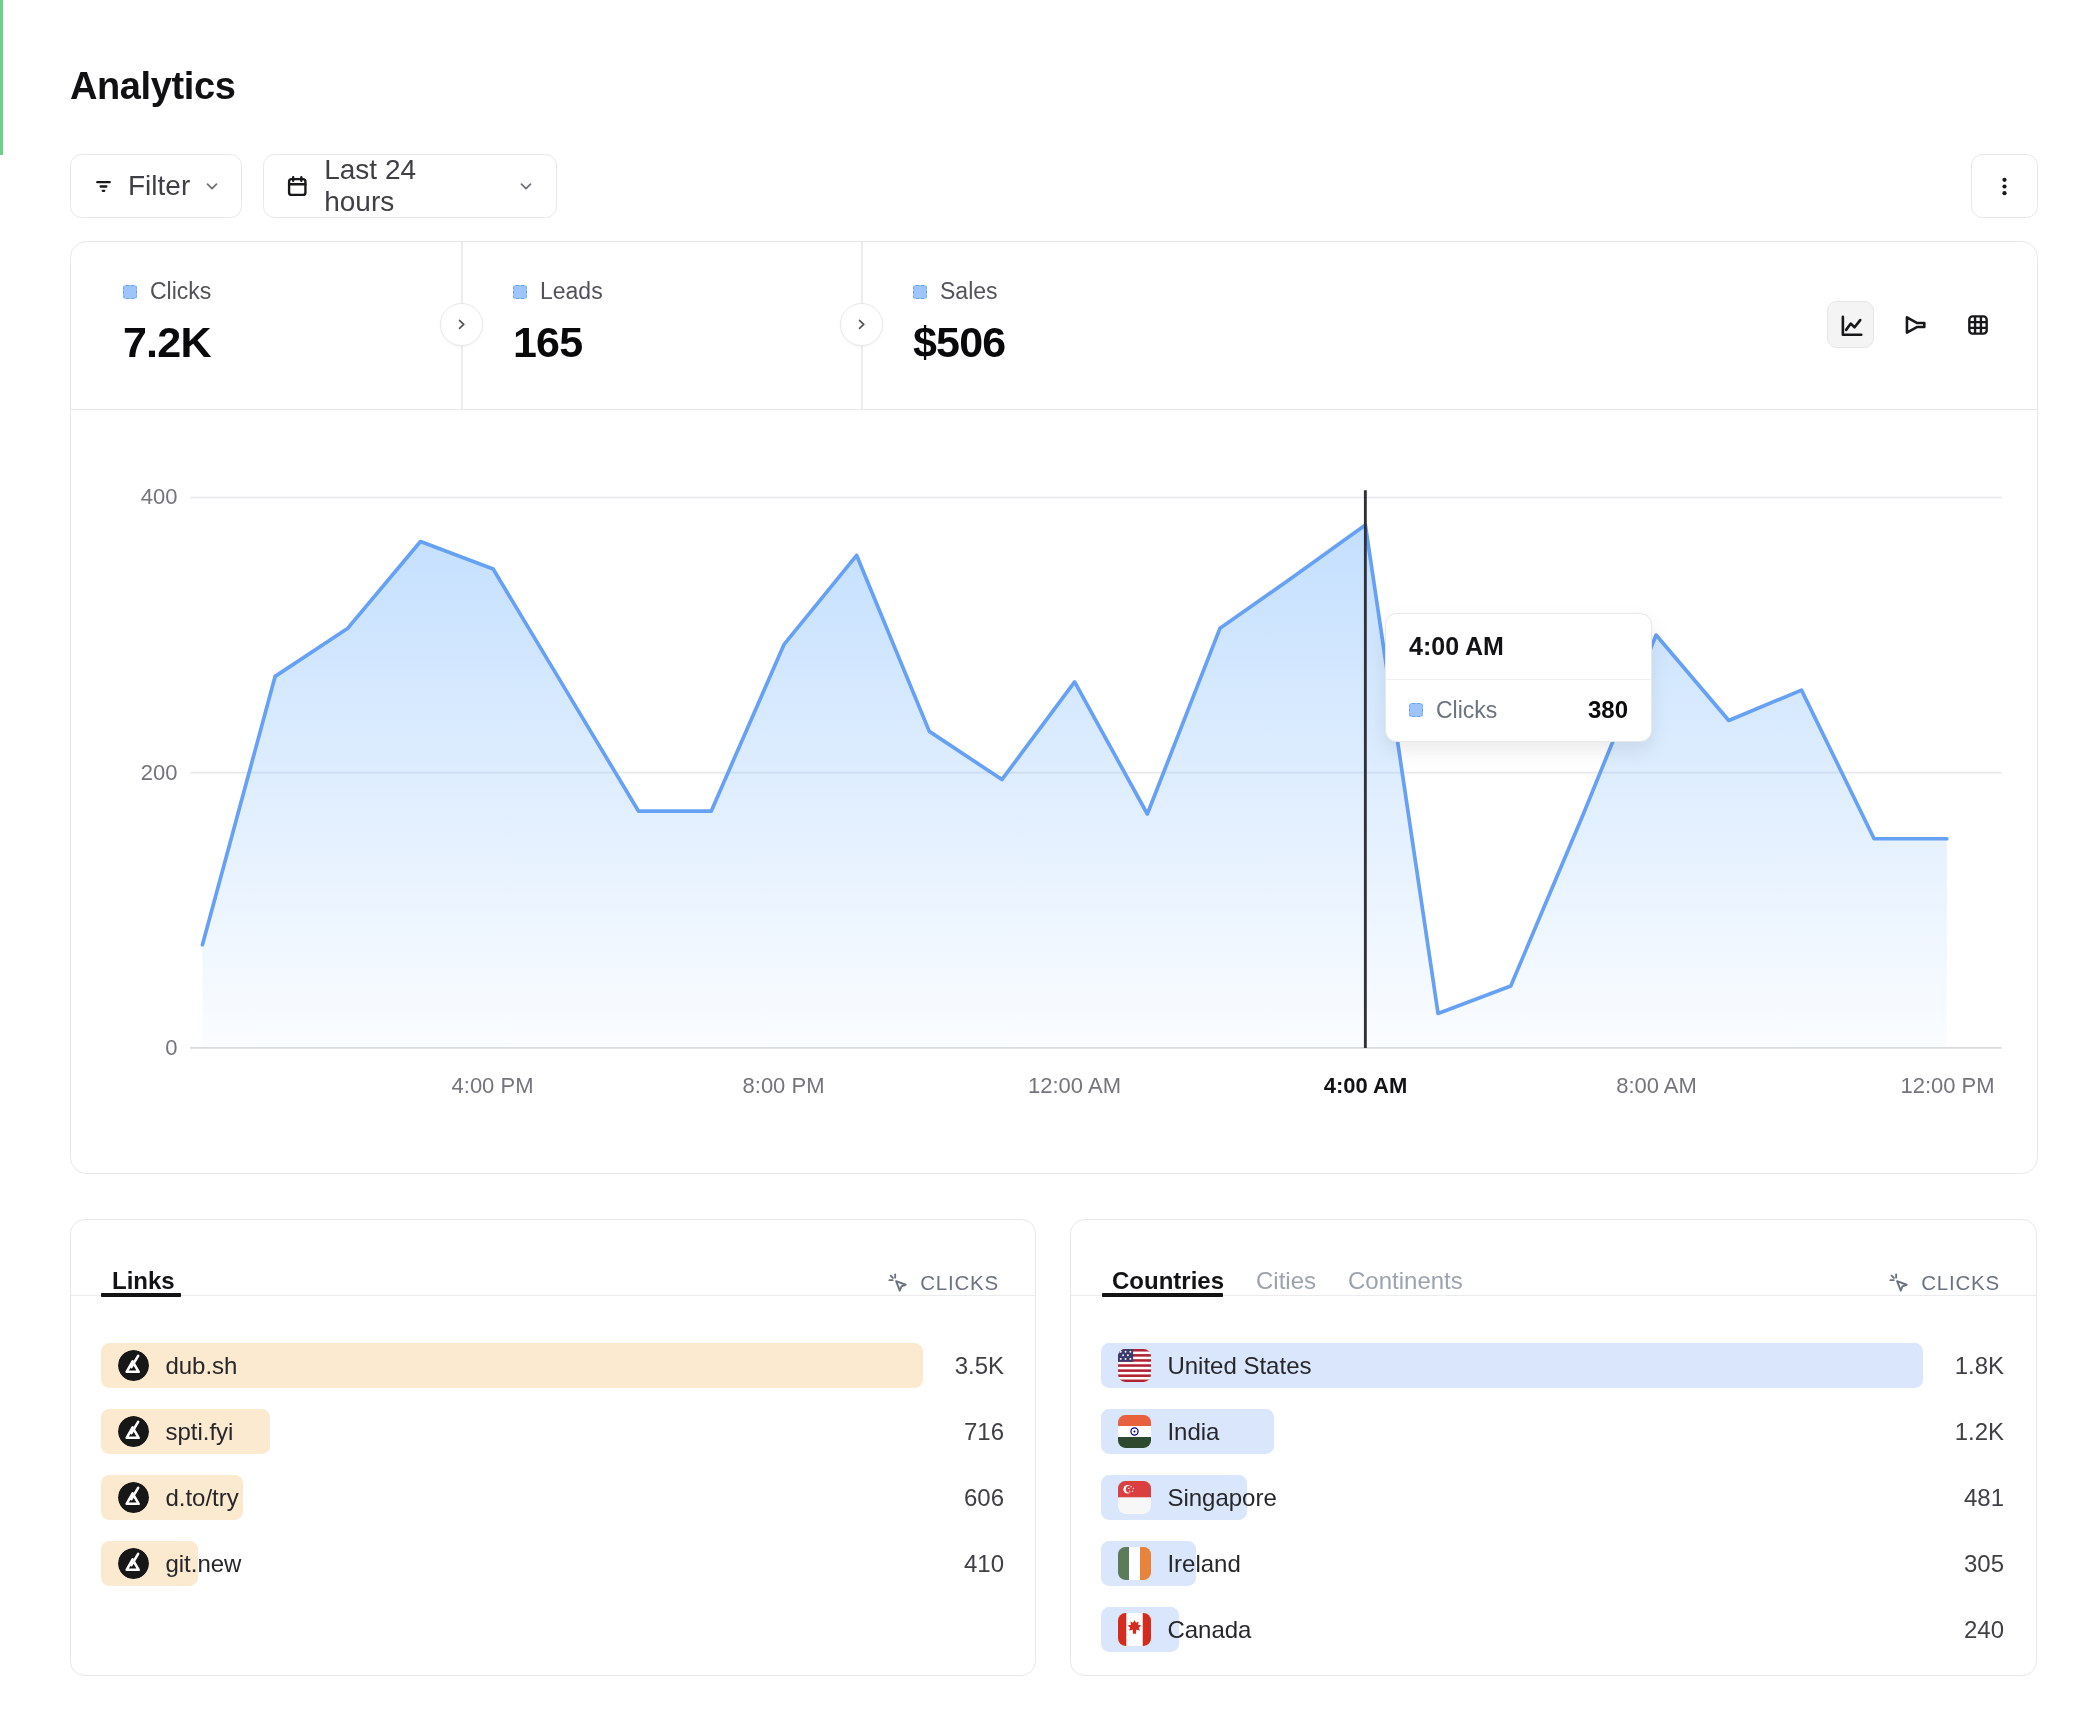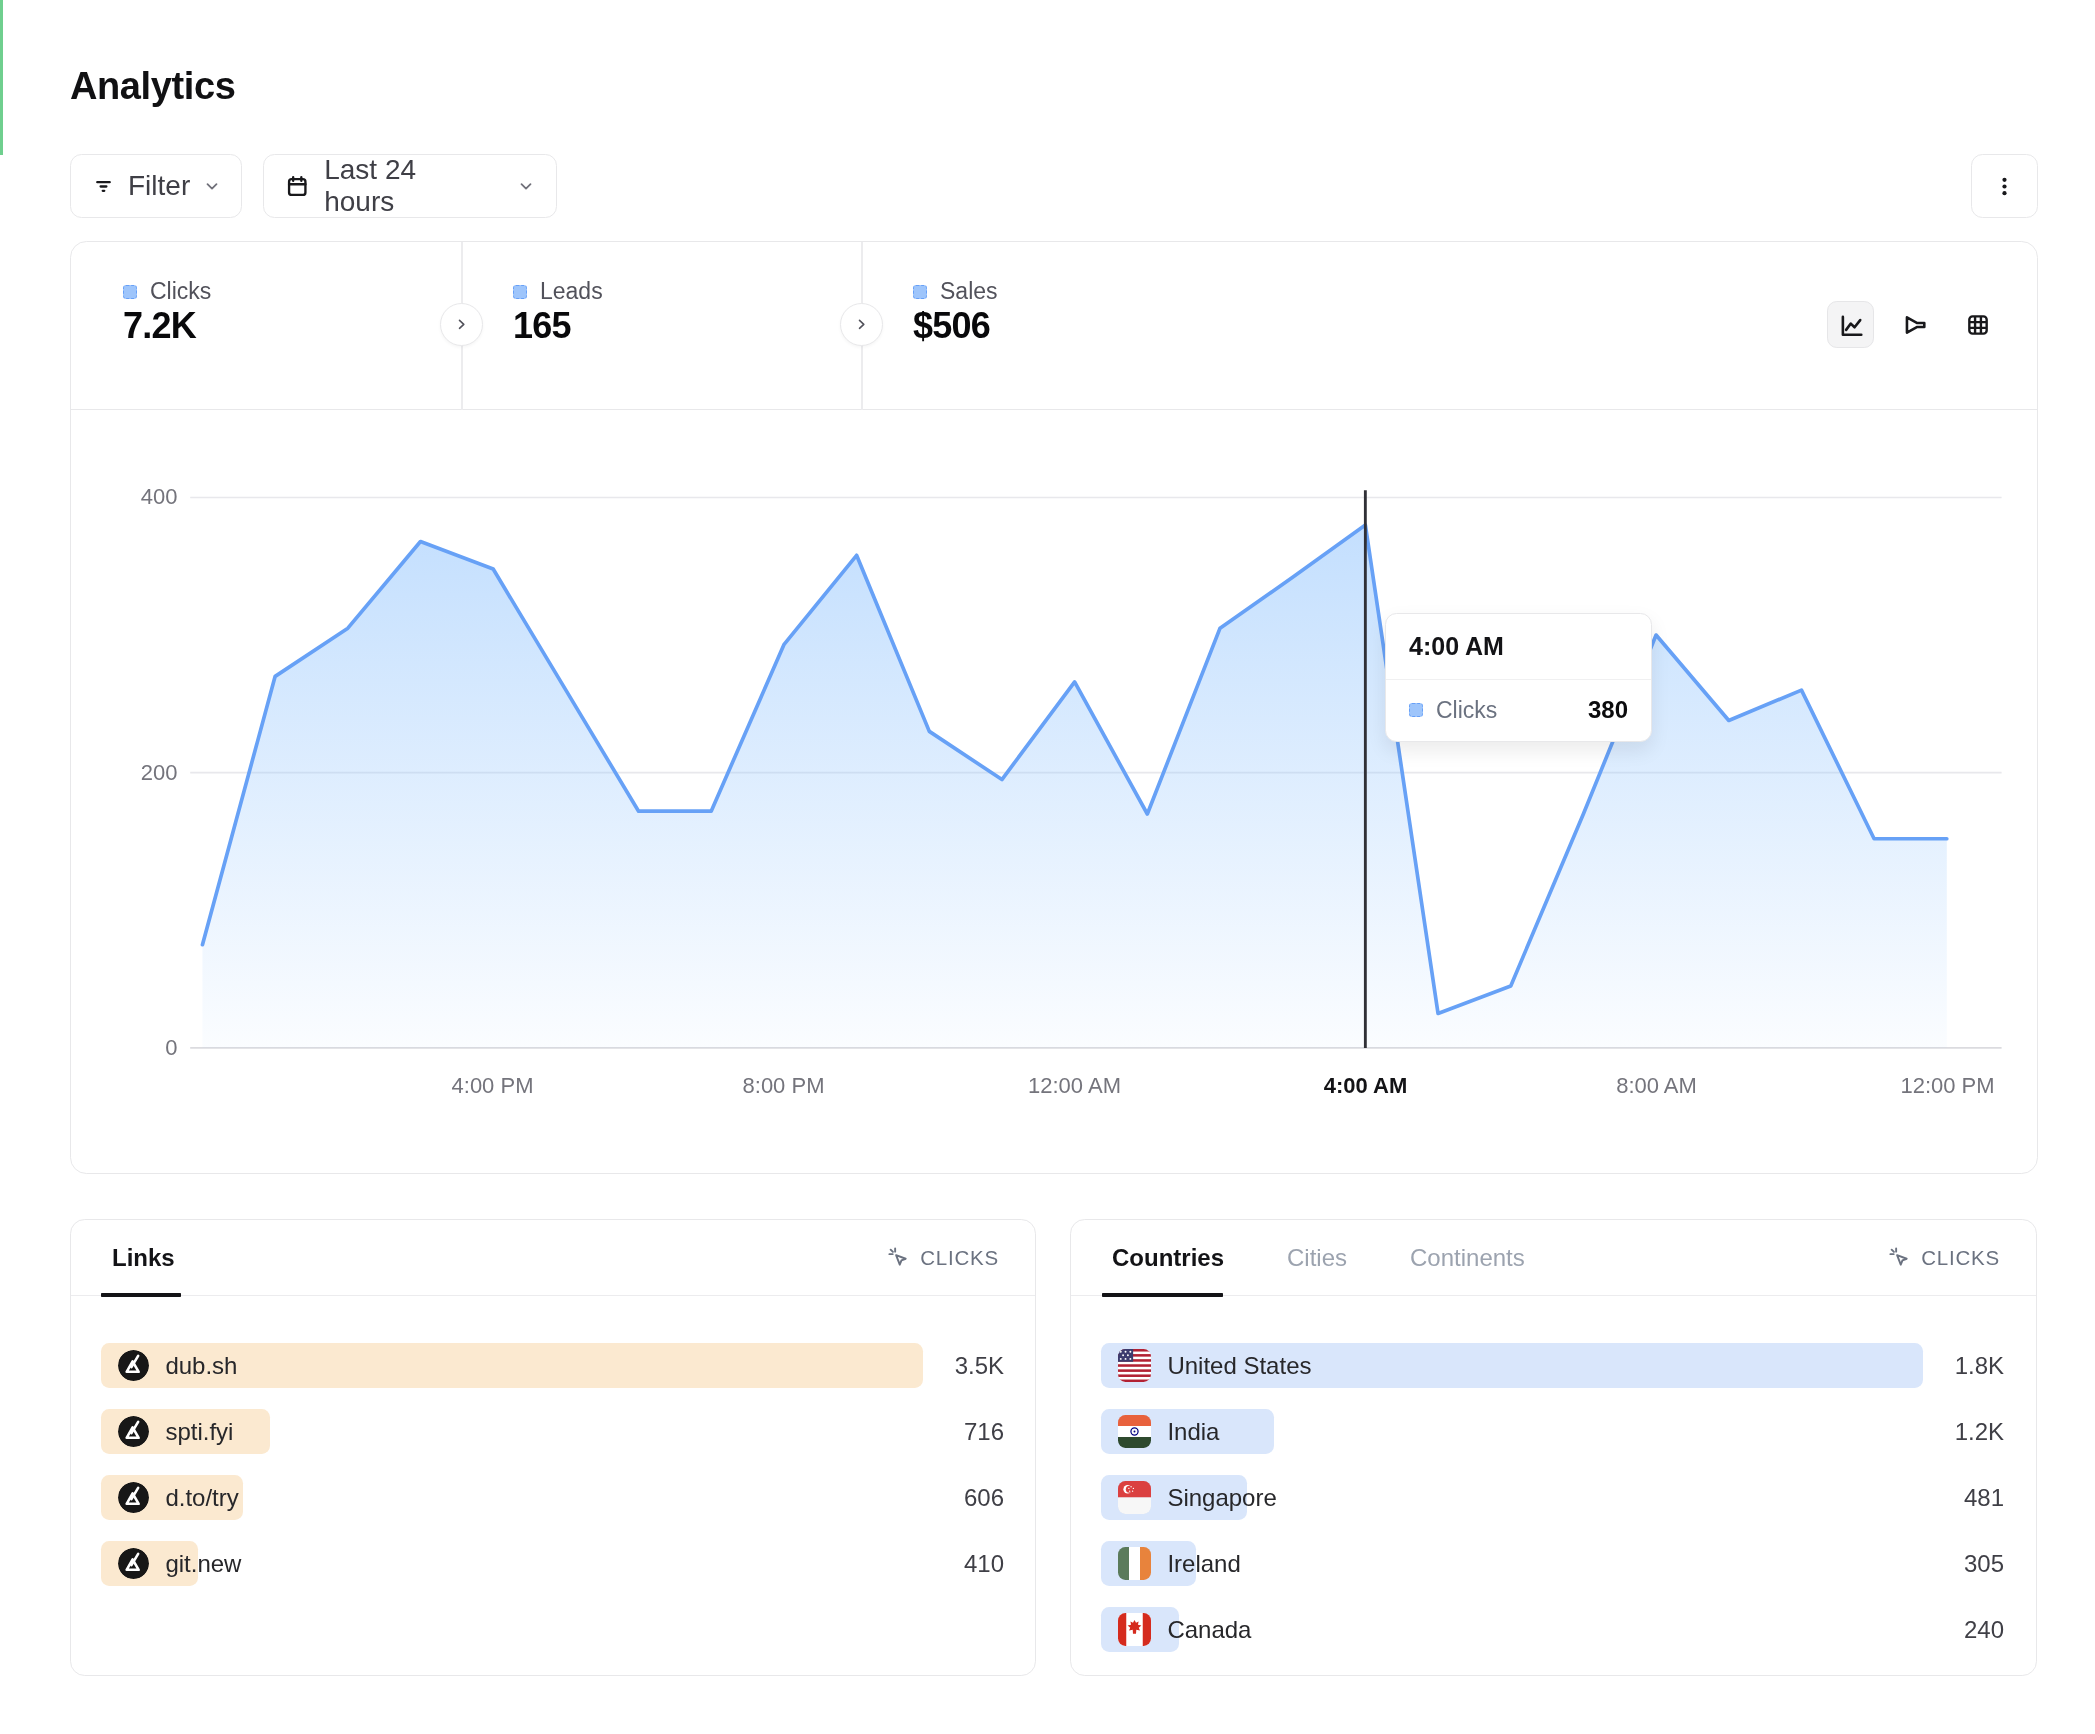"7.2K" .stat-value { font-size: 36px -> 43px; margin-top: none -> 13px }
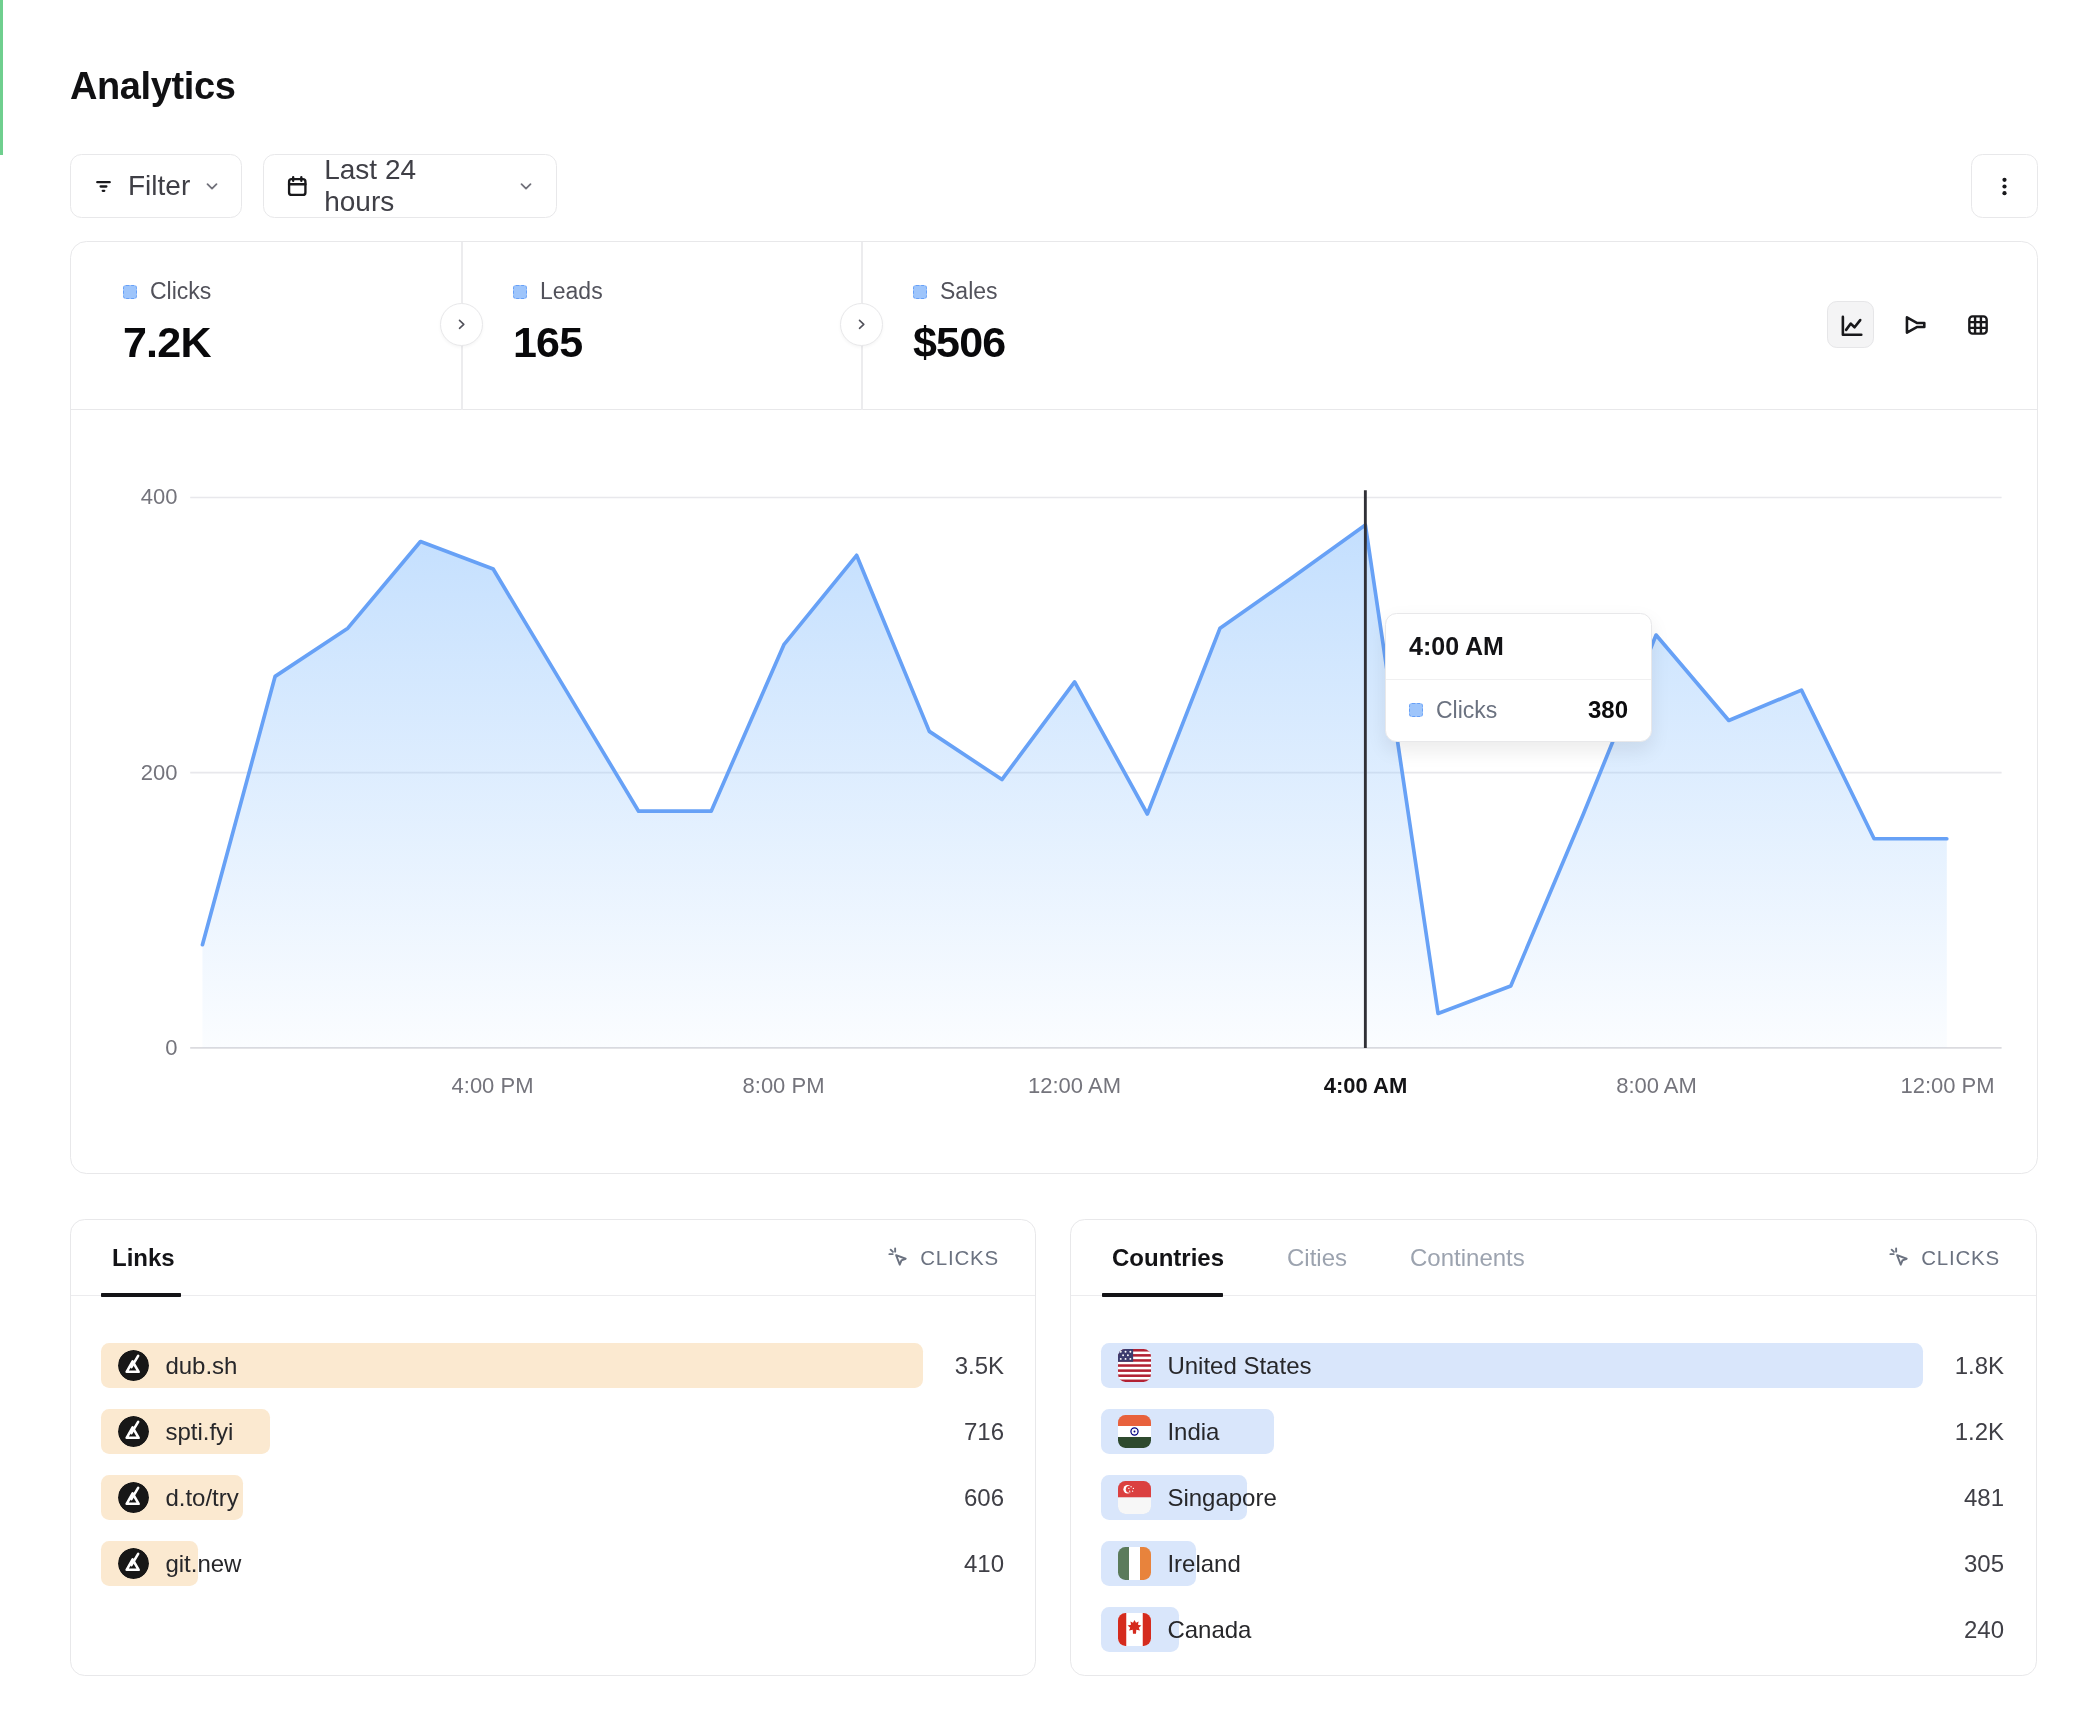"Links" .panel-header { align-items: center -> flex-end; gap: 63px -> 32px }
